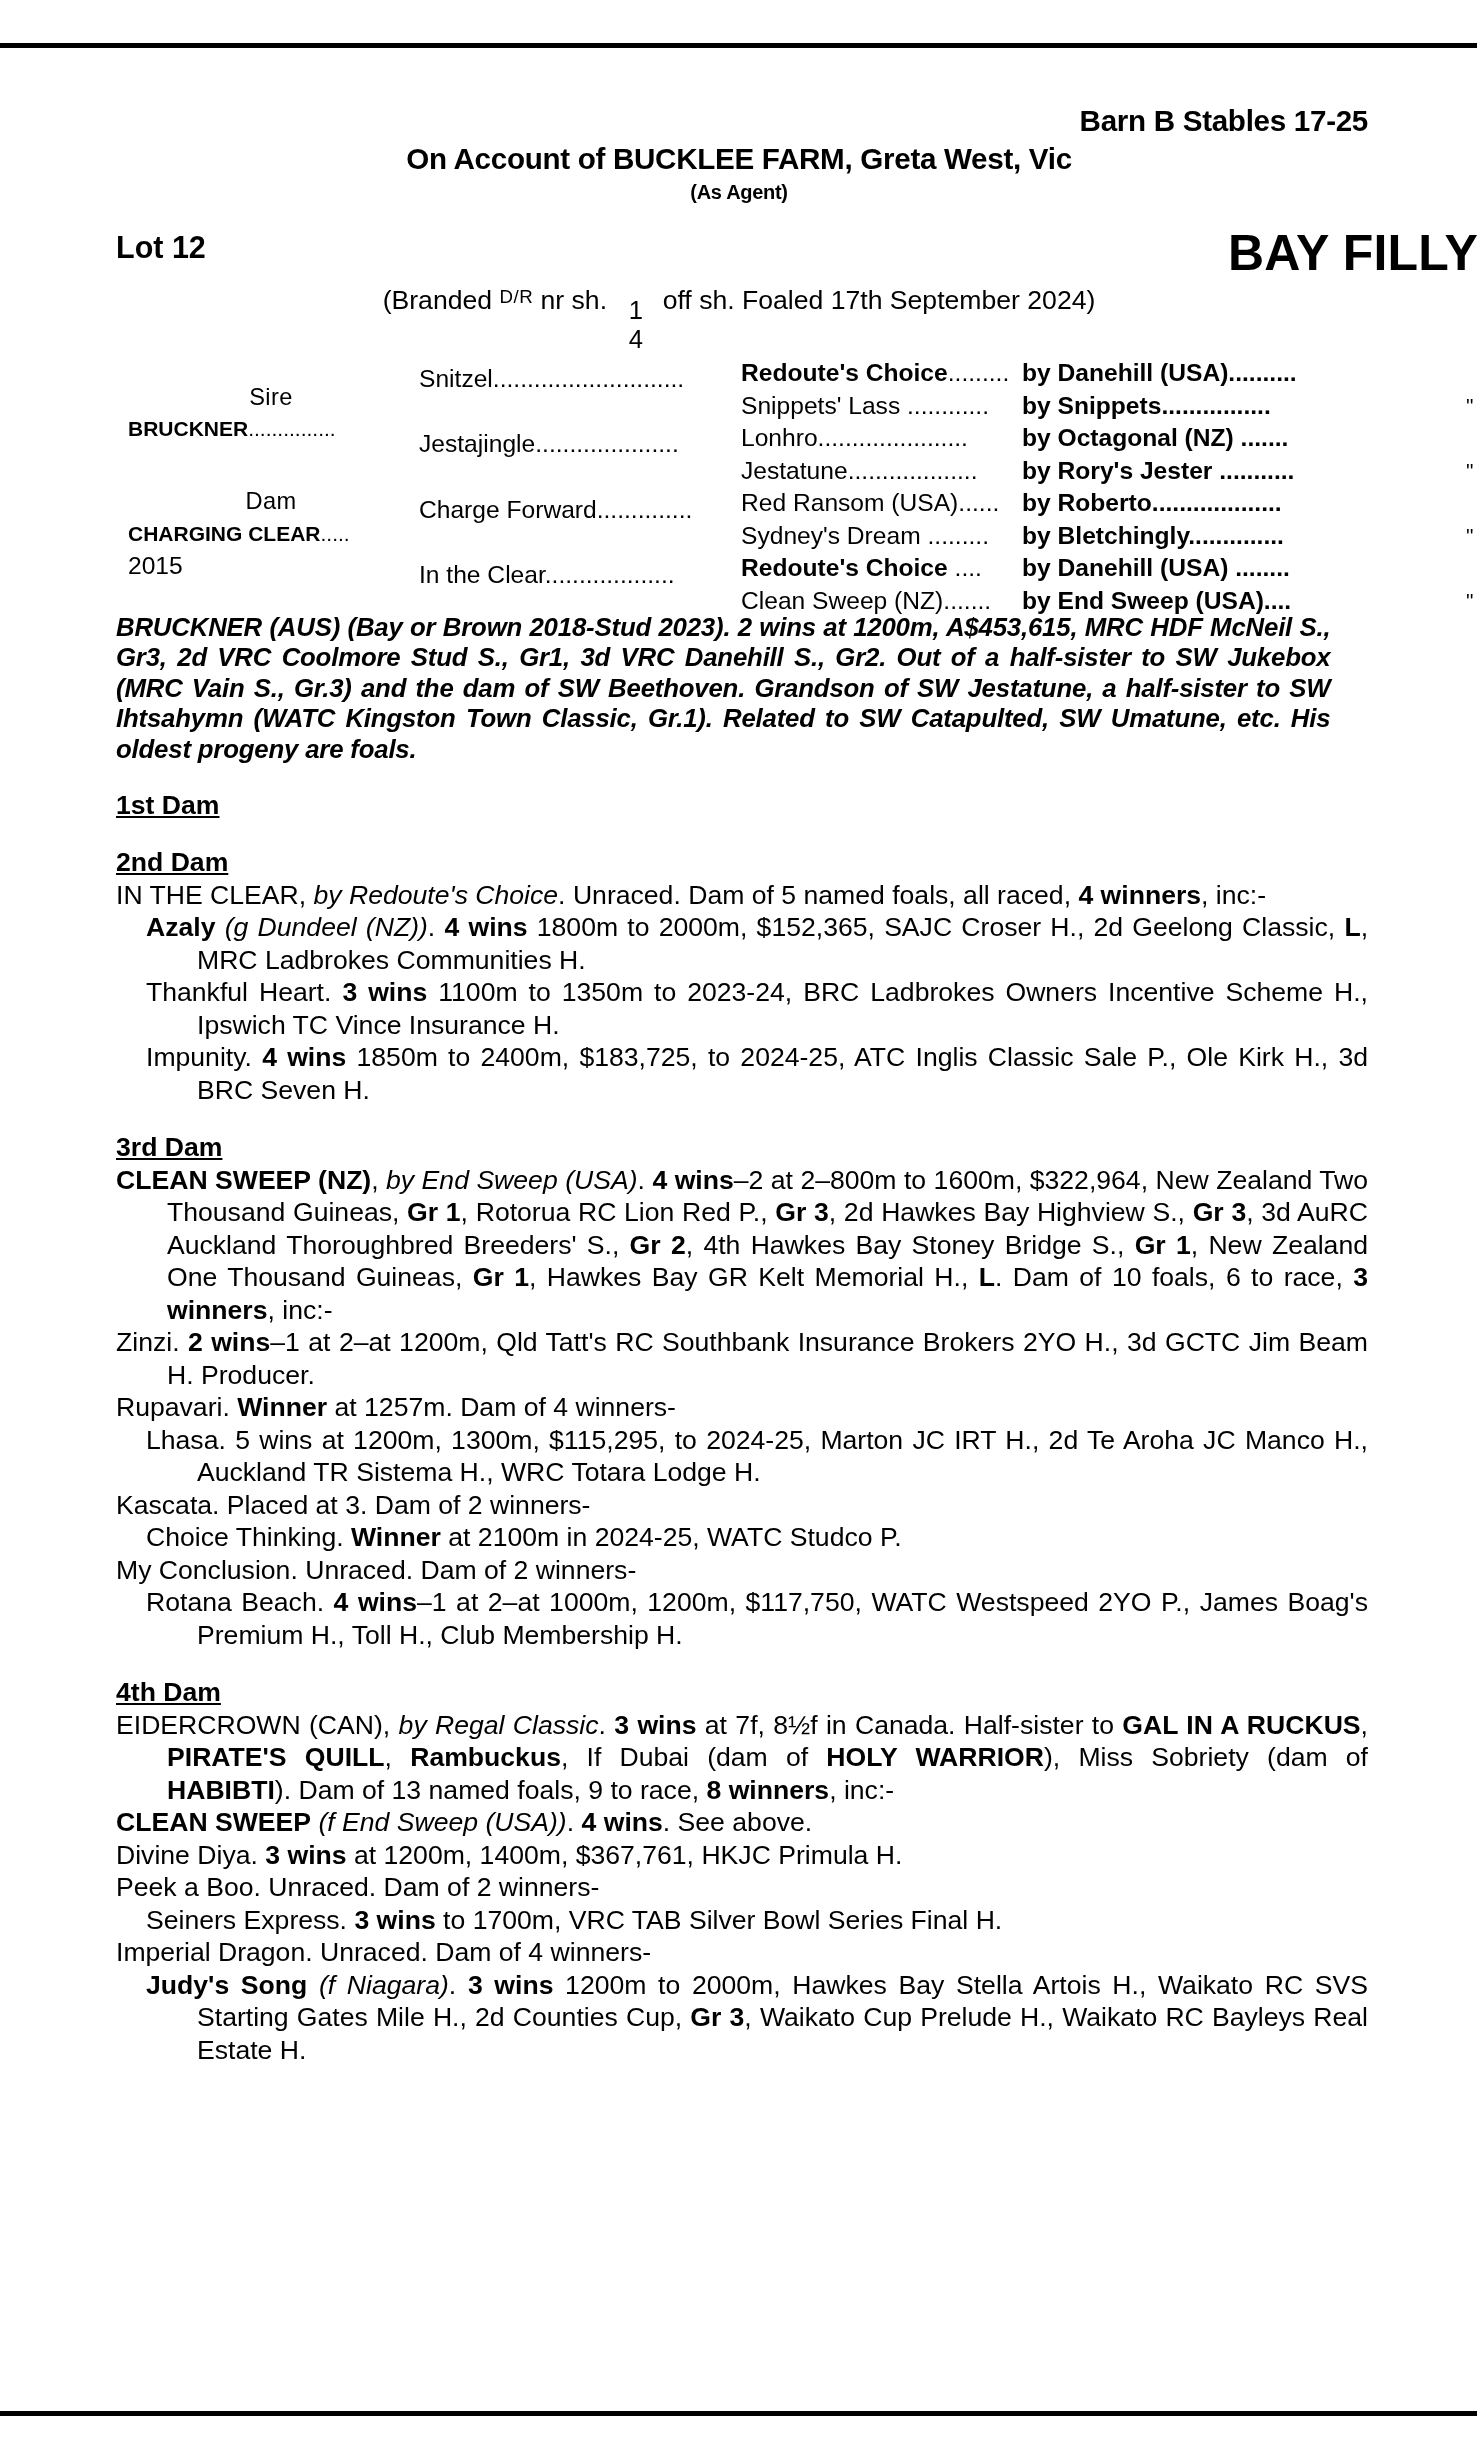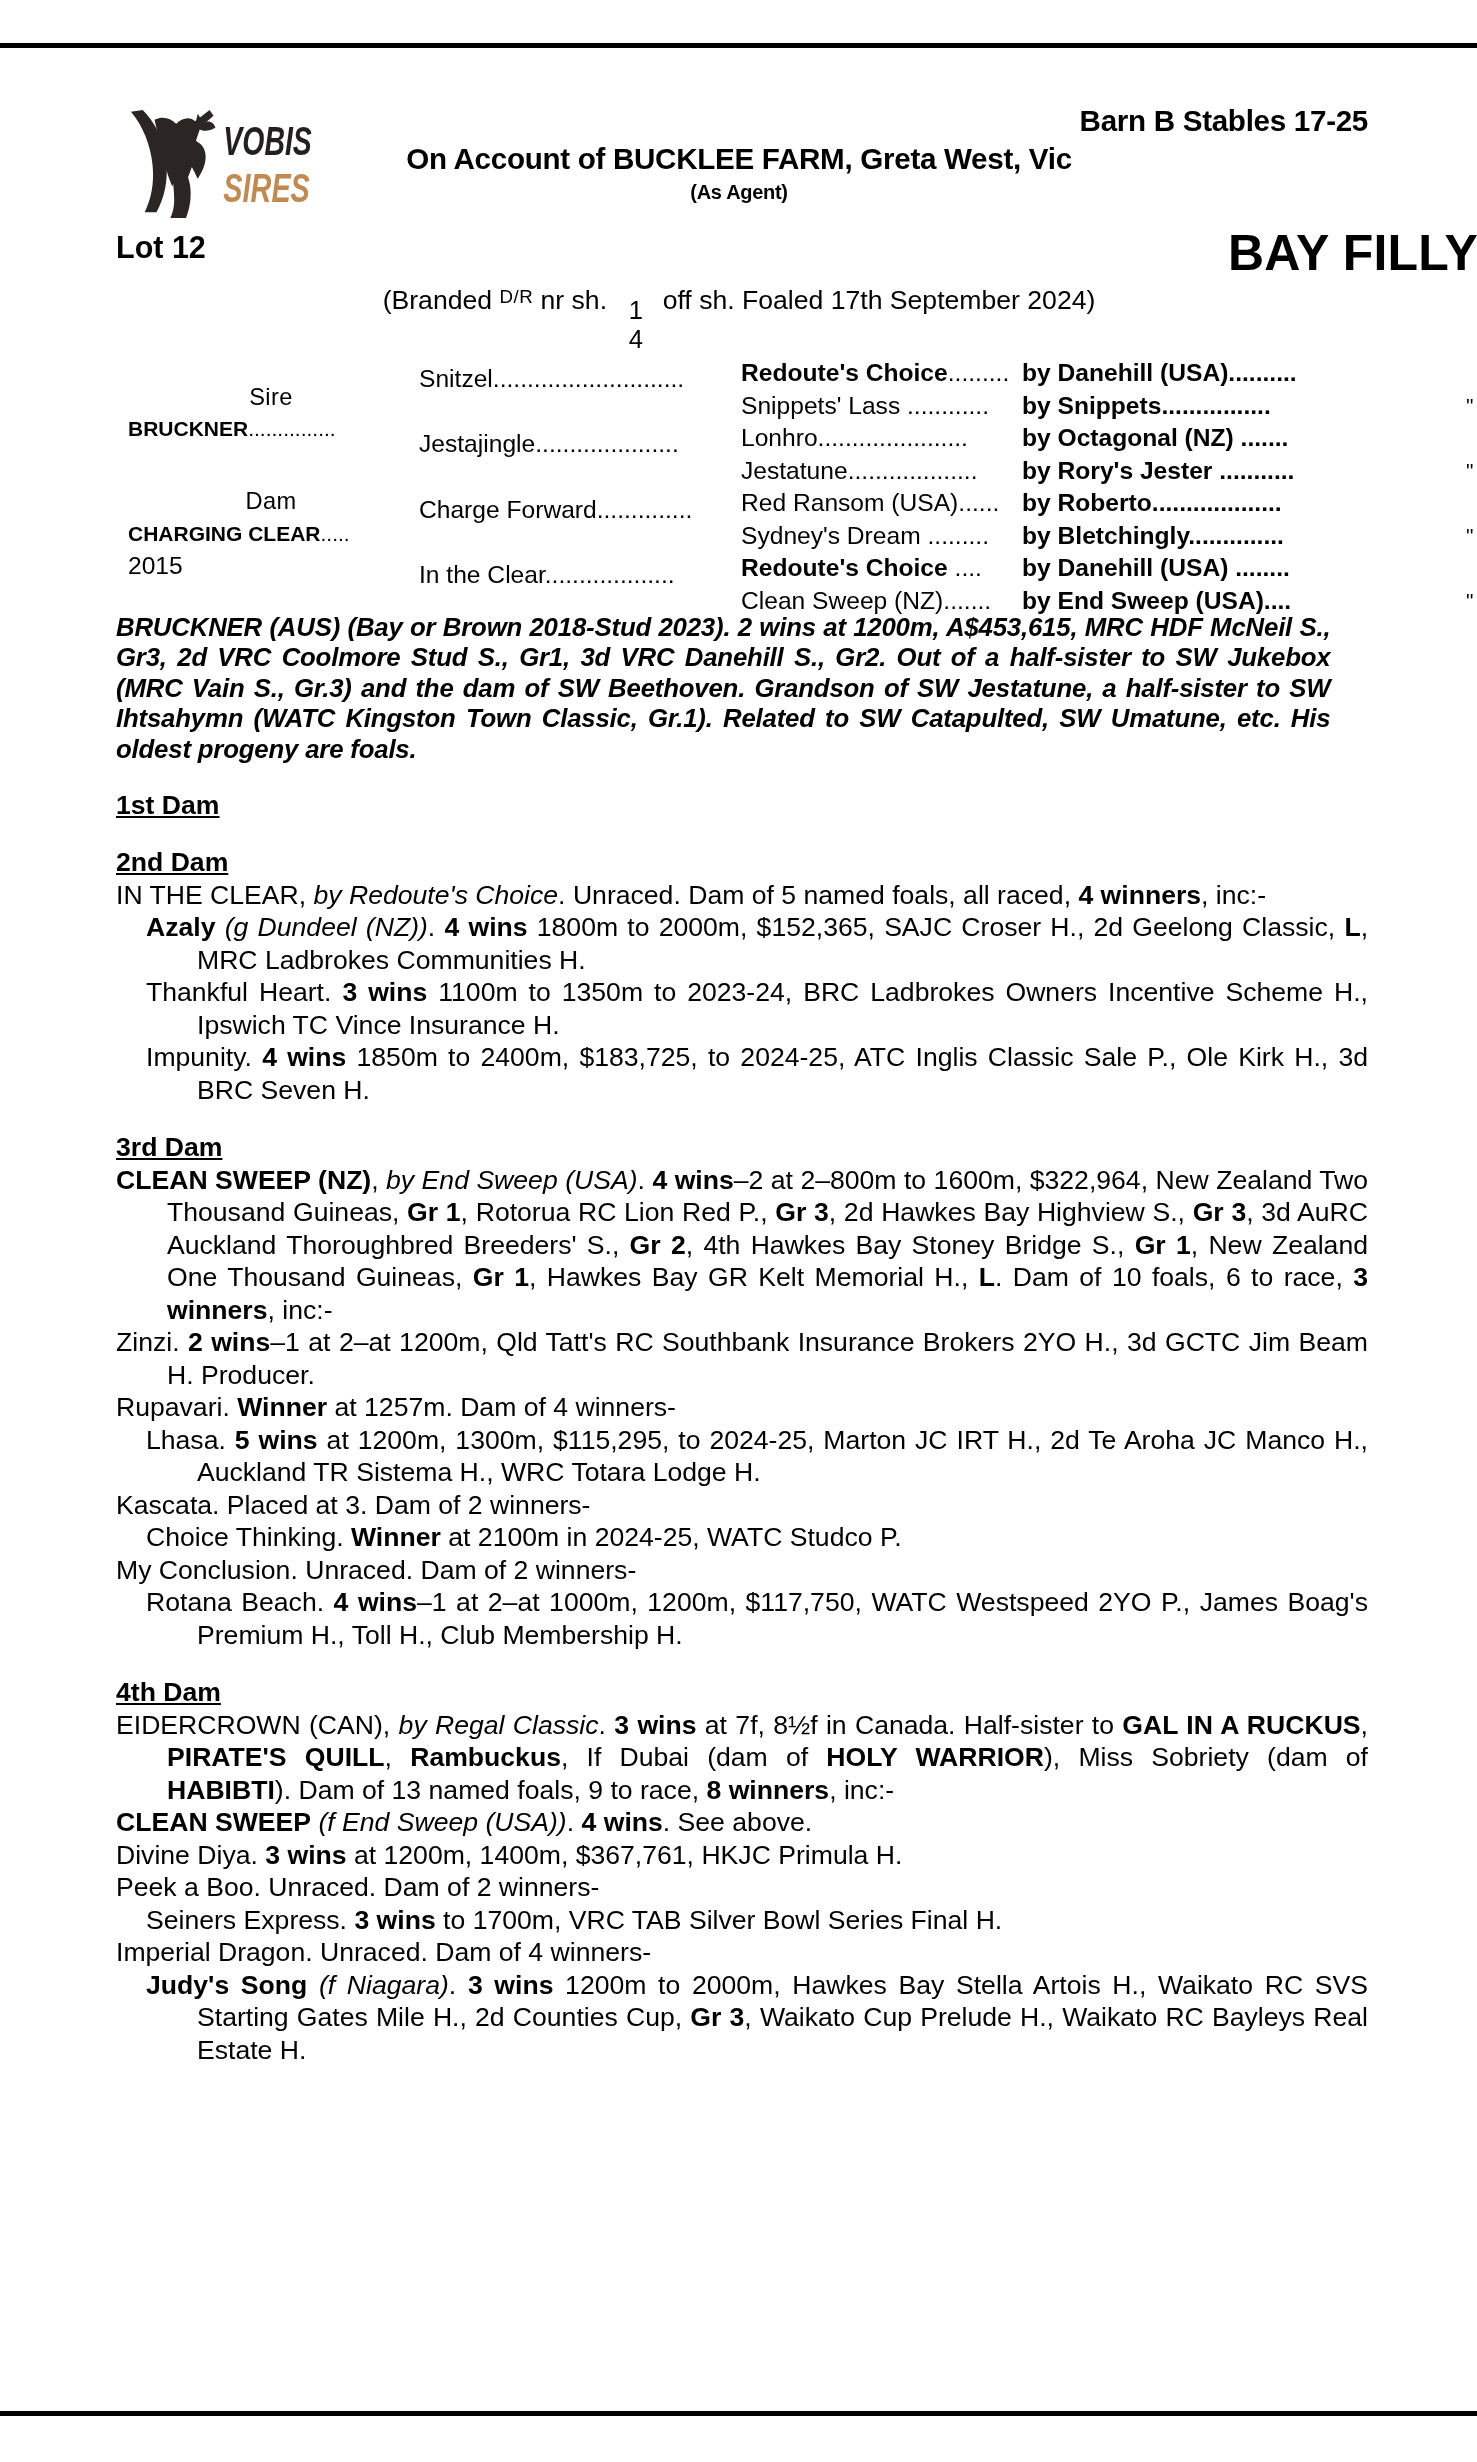"VOBIS" div.logo { html: <div> <svg> <g> <path></path> <path></path> <path></path> <path></path> <path></path> </g> <g> <text>VOBIS</text> </g> <g> <text>SIRES</text> </g> </svg> </div> -> none }
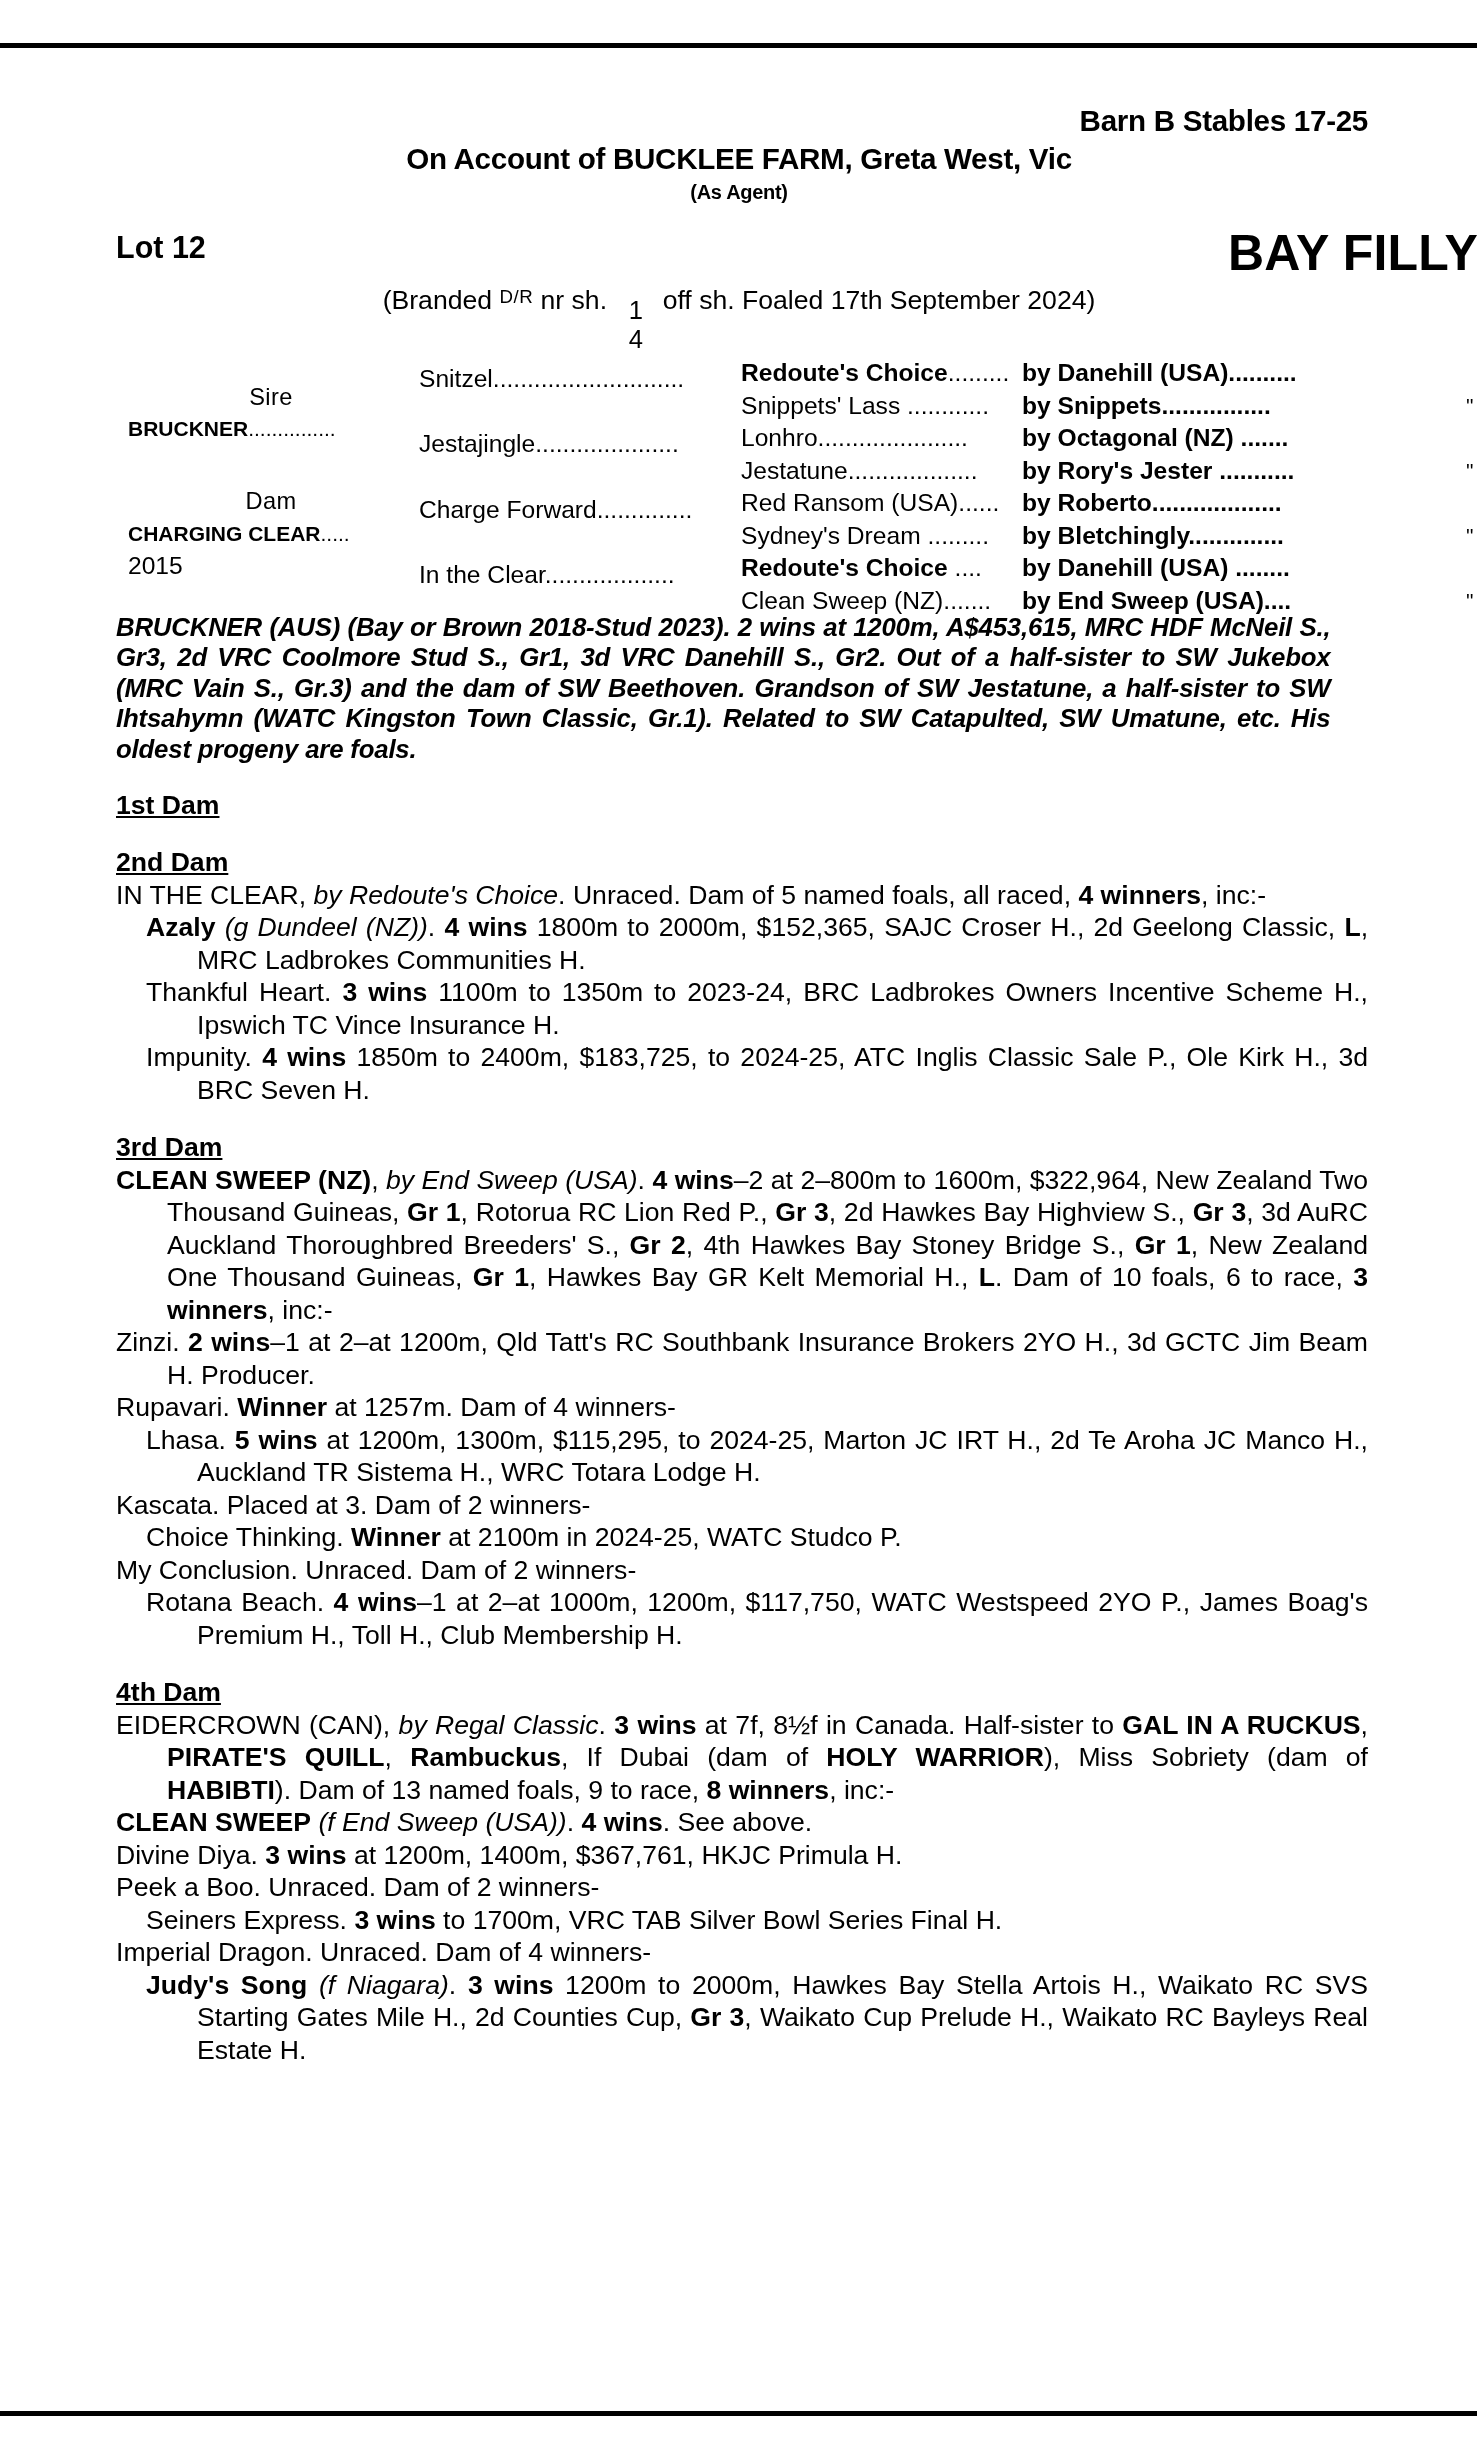"5 wins" span { font-weight: bold -> normal }
